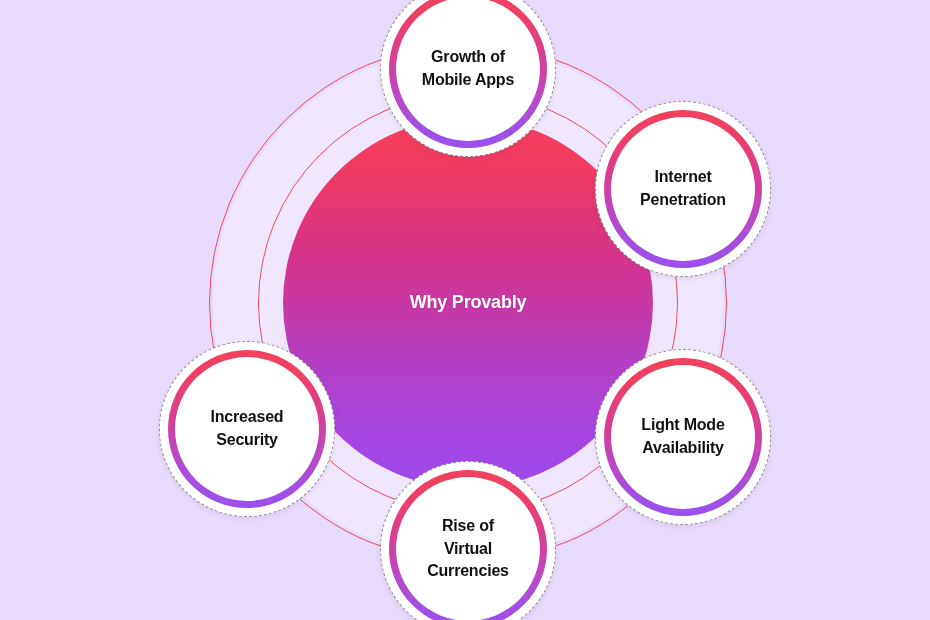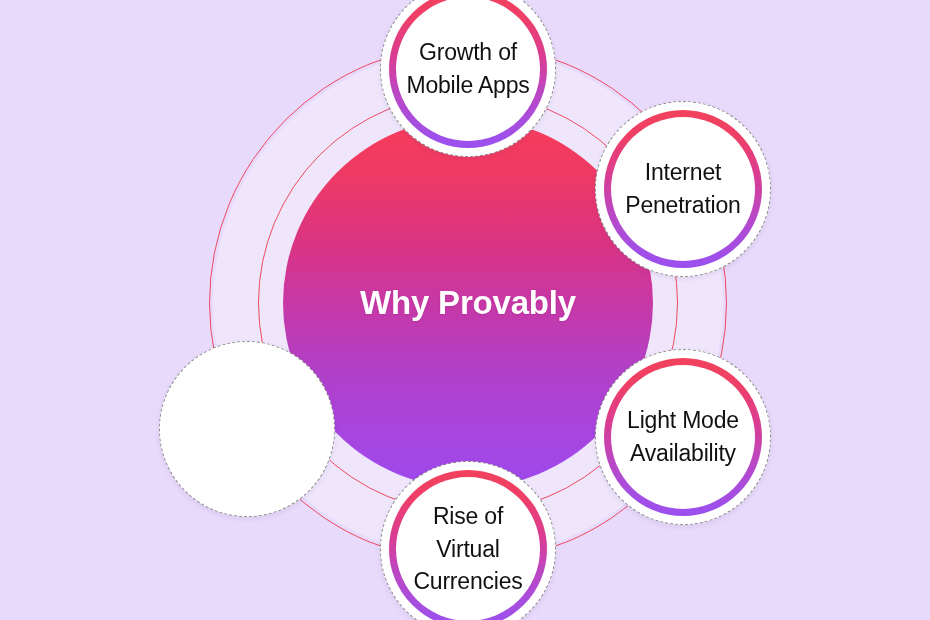"Growth of" .node-label { font-size: 23px -> 16px; font-weight: normal -> bold }
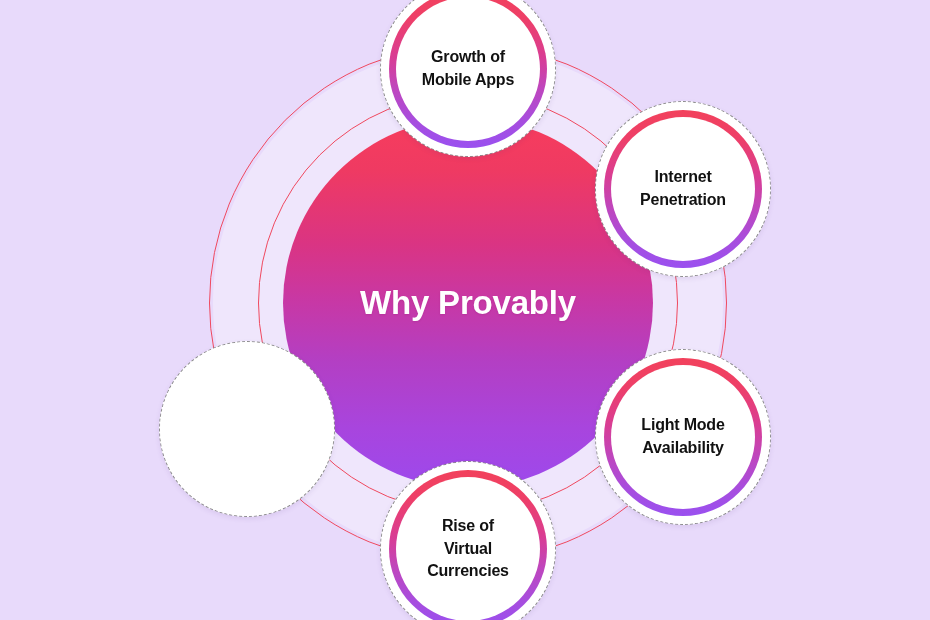"Why Provably" .hub-title { font-size: 33px -> 18px }
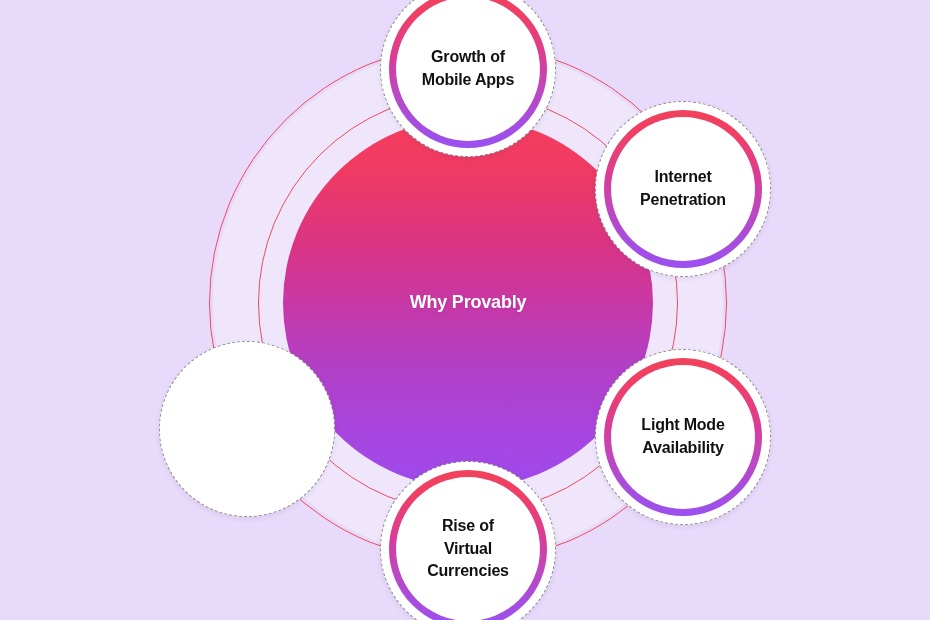"Increased" div.node-ring { html: none -> <div> <div> <div>Increased Security</div> </div> </div> }
